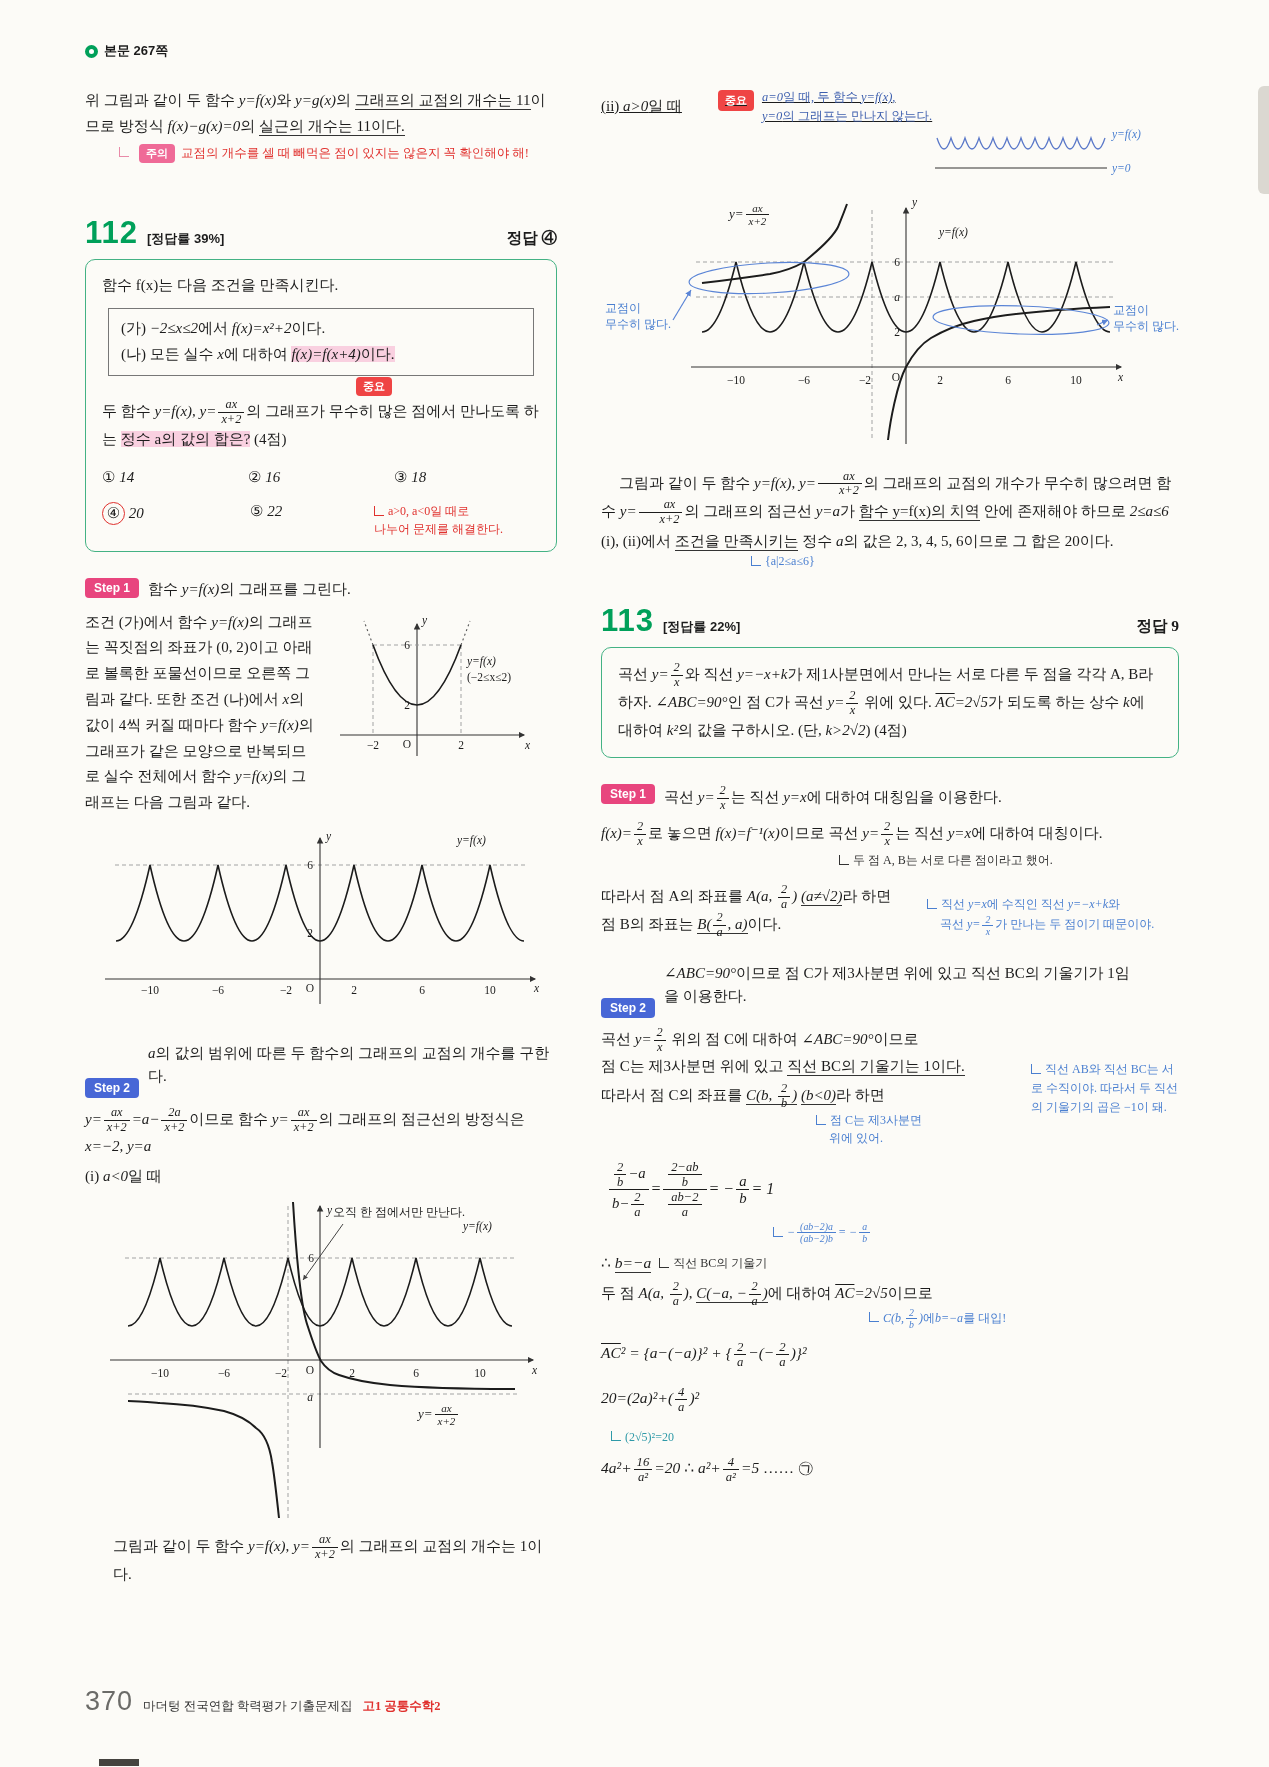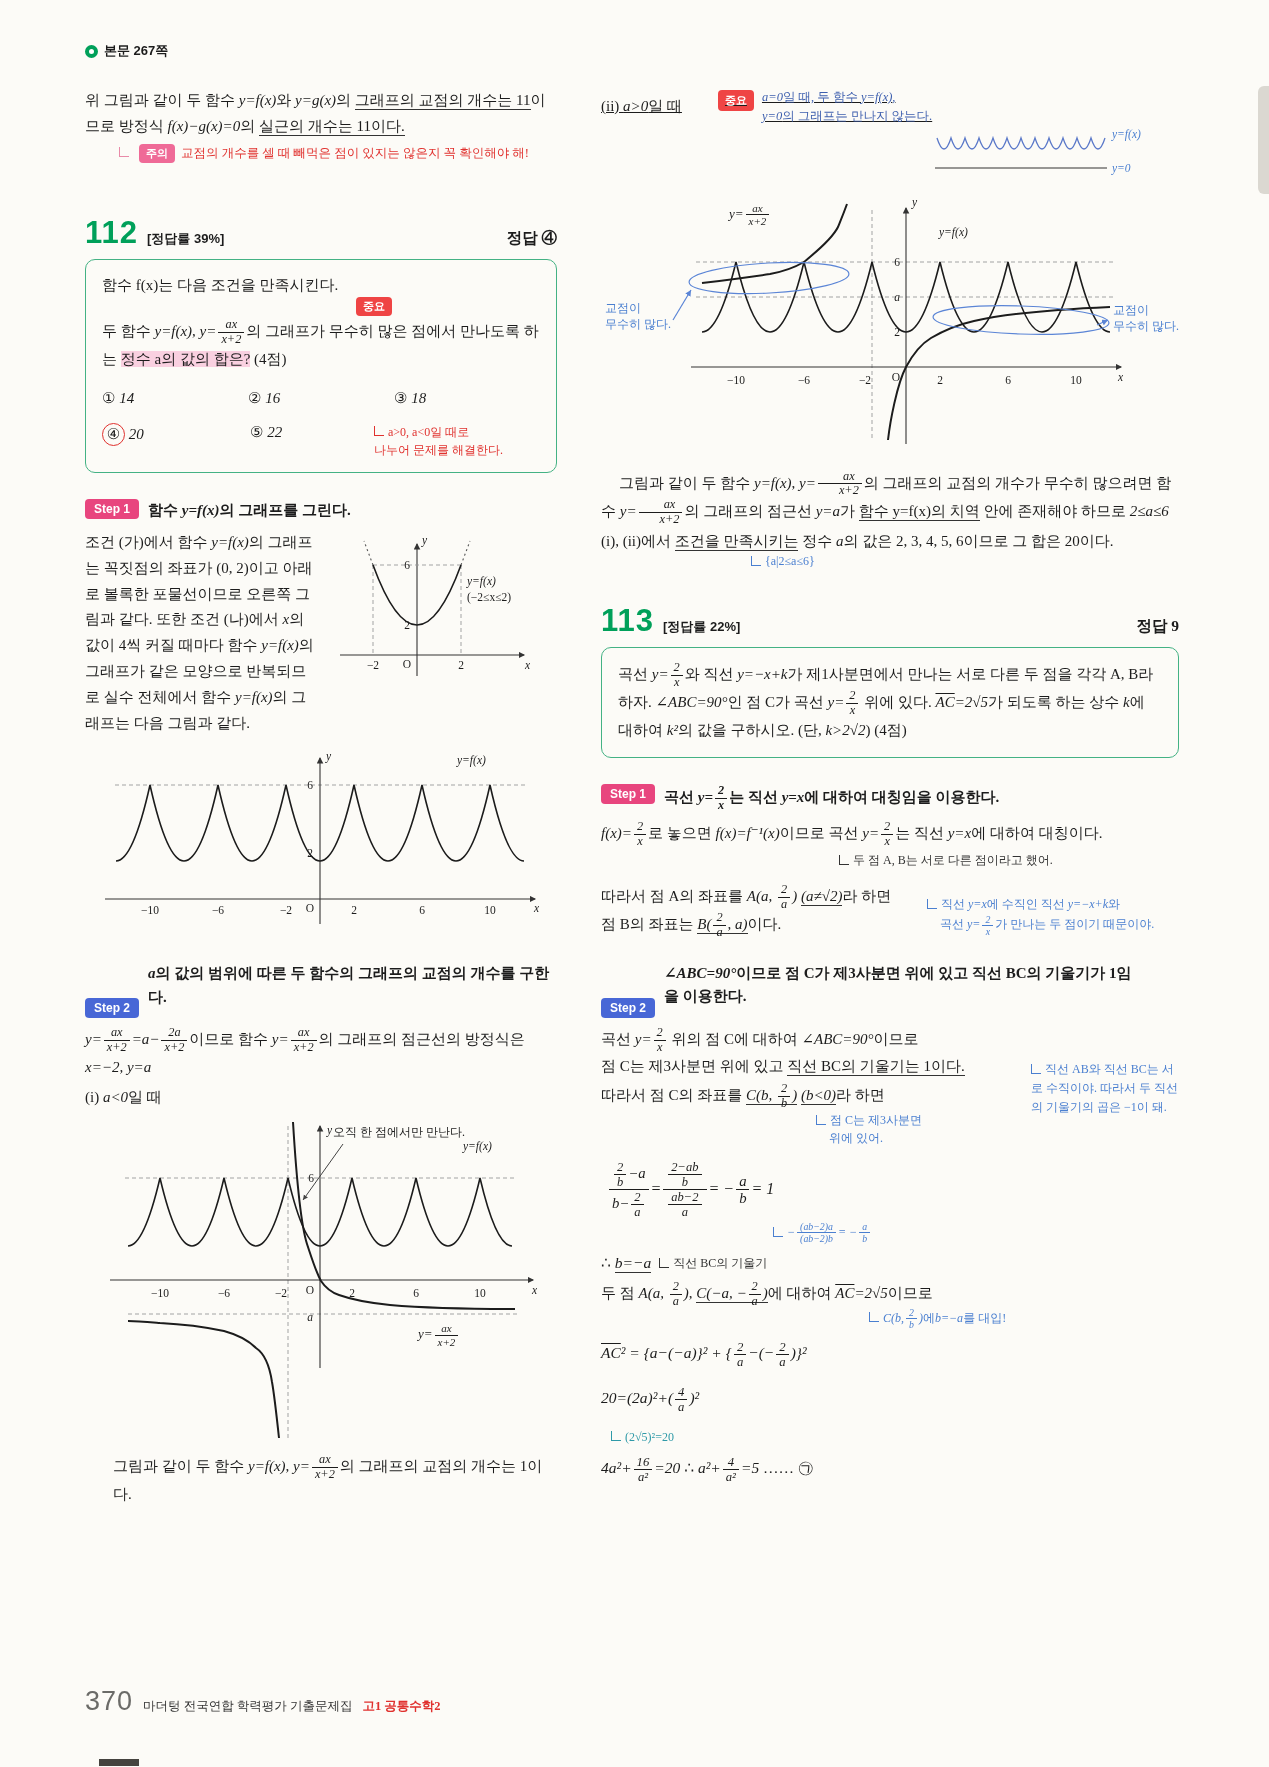"(가) −2≤x≤2에서 f(x)=x²+2이다." div.cond-box { html: none -> <div> <p><span>(가) </span><span>−2≤x≤2</span><span>에서 </span><span>f(x)=x²+2</span><span>이다.</span></p> <p><span>(나) 모든 실수 </span><span>x</span><span>에 대하여 </span><span>f(x)=f(x+4)</span><span>이다.</span></p> </div> }
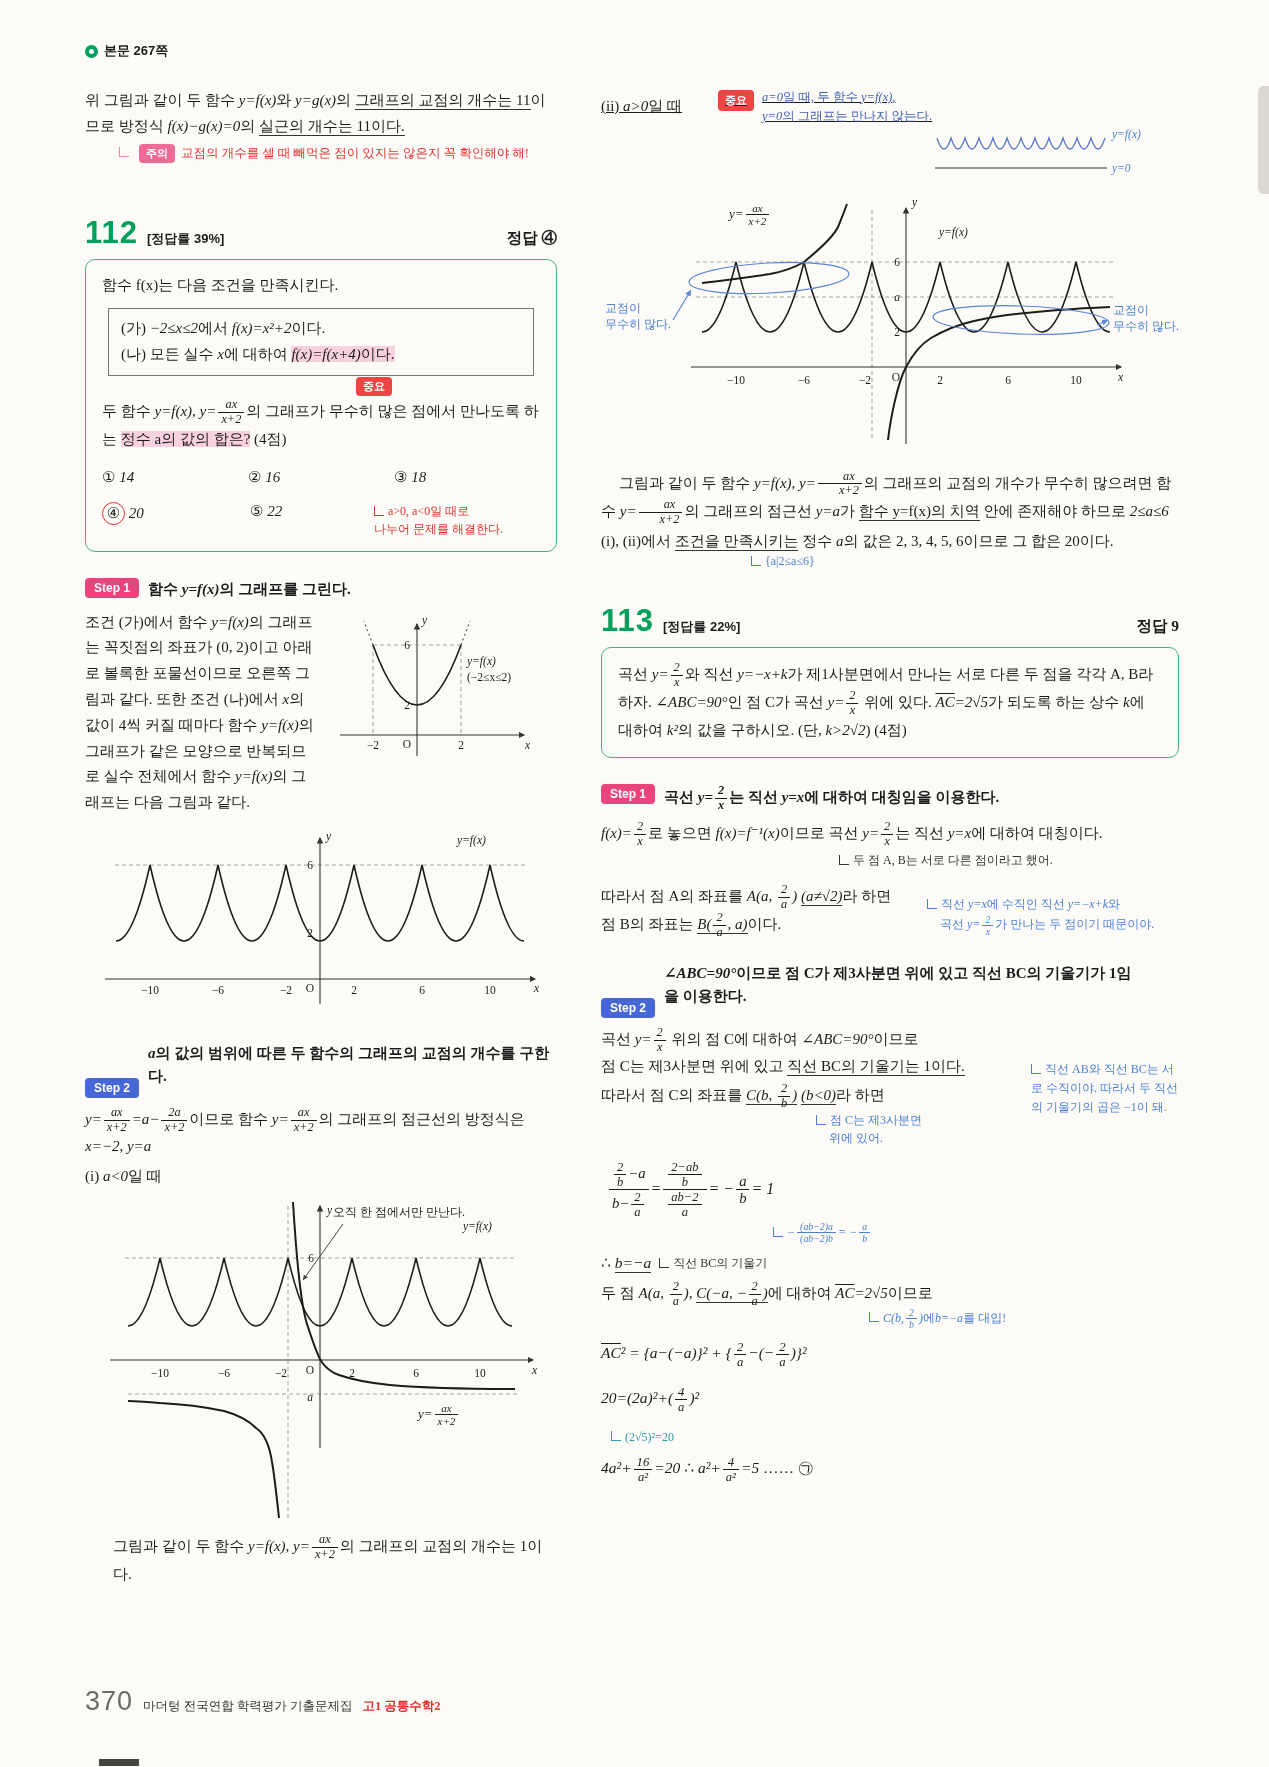"함수 y=f(x)의 그래프를 그린다." .step-title { font-weight: bold -> normal }
